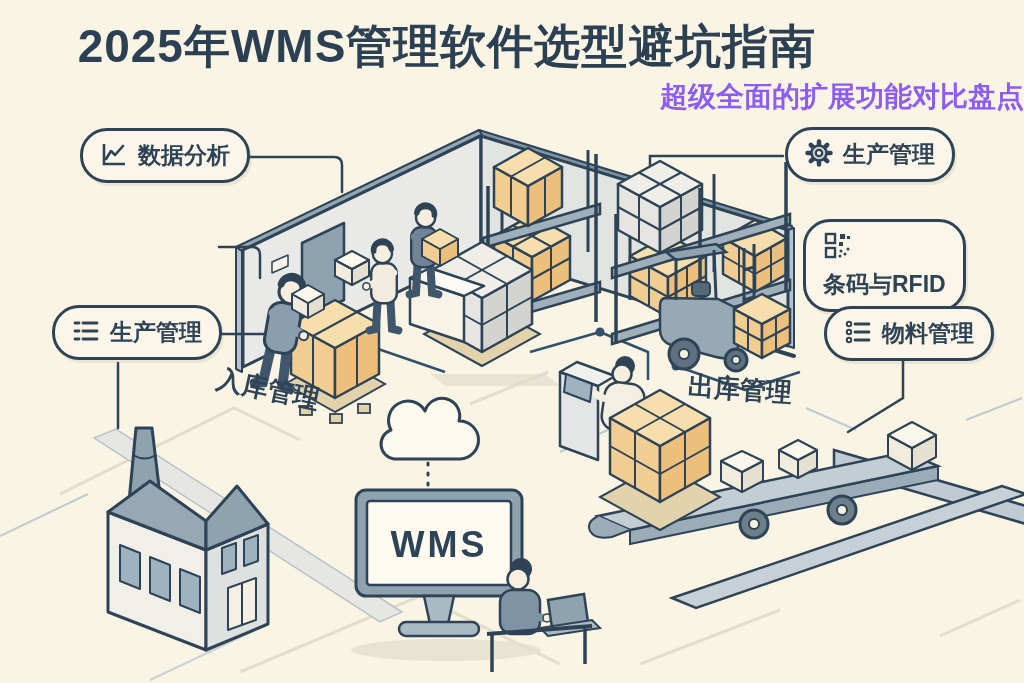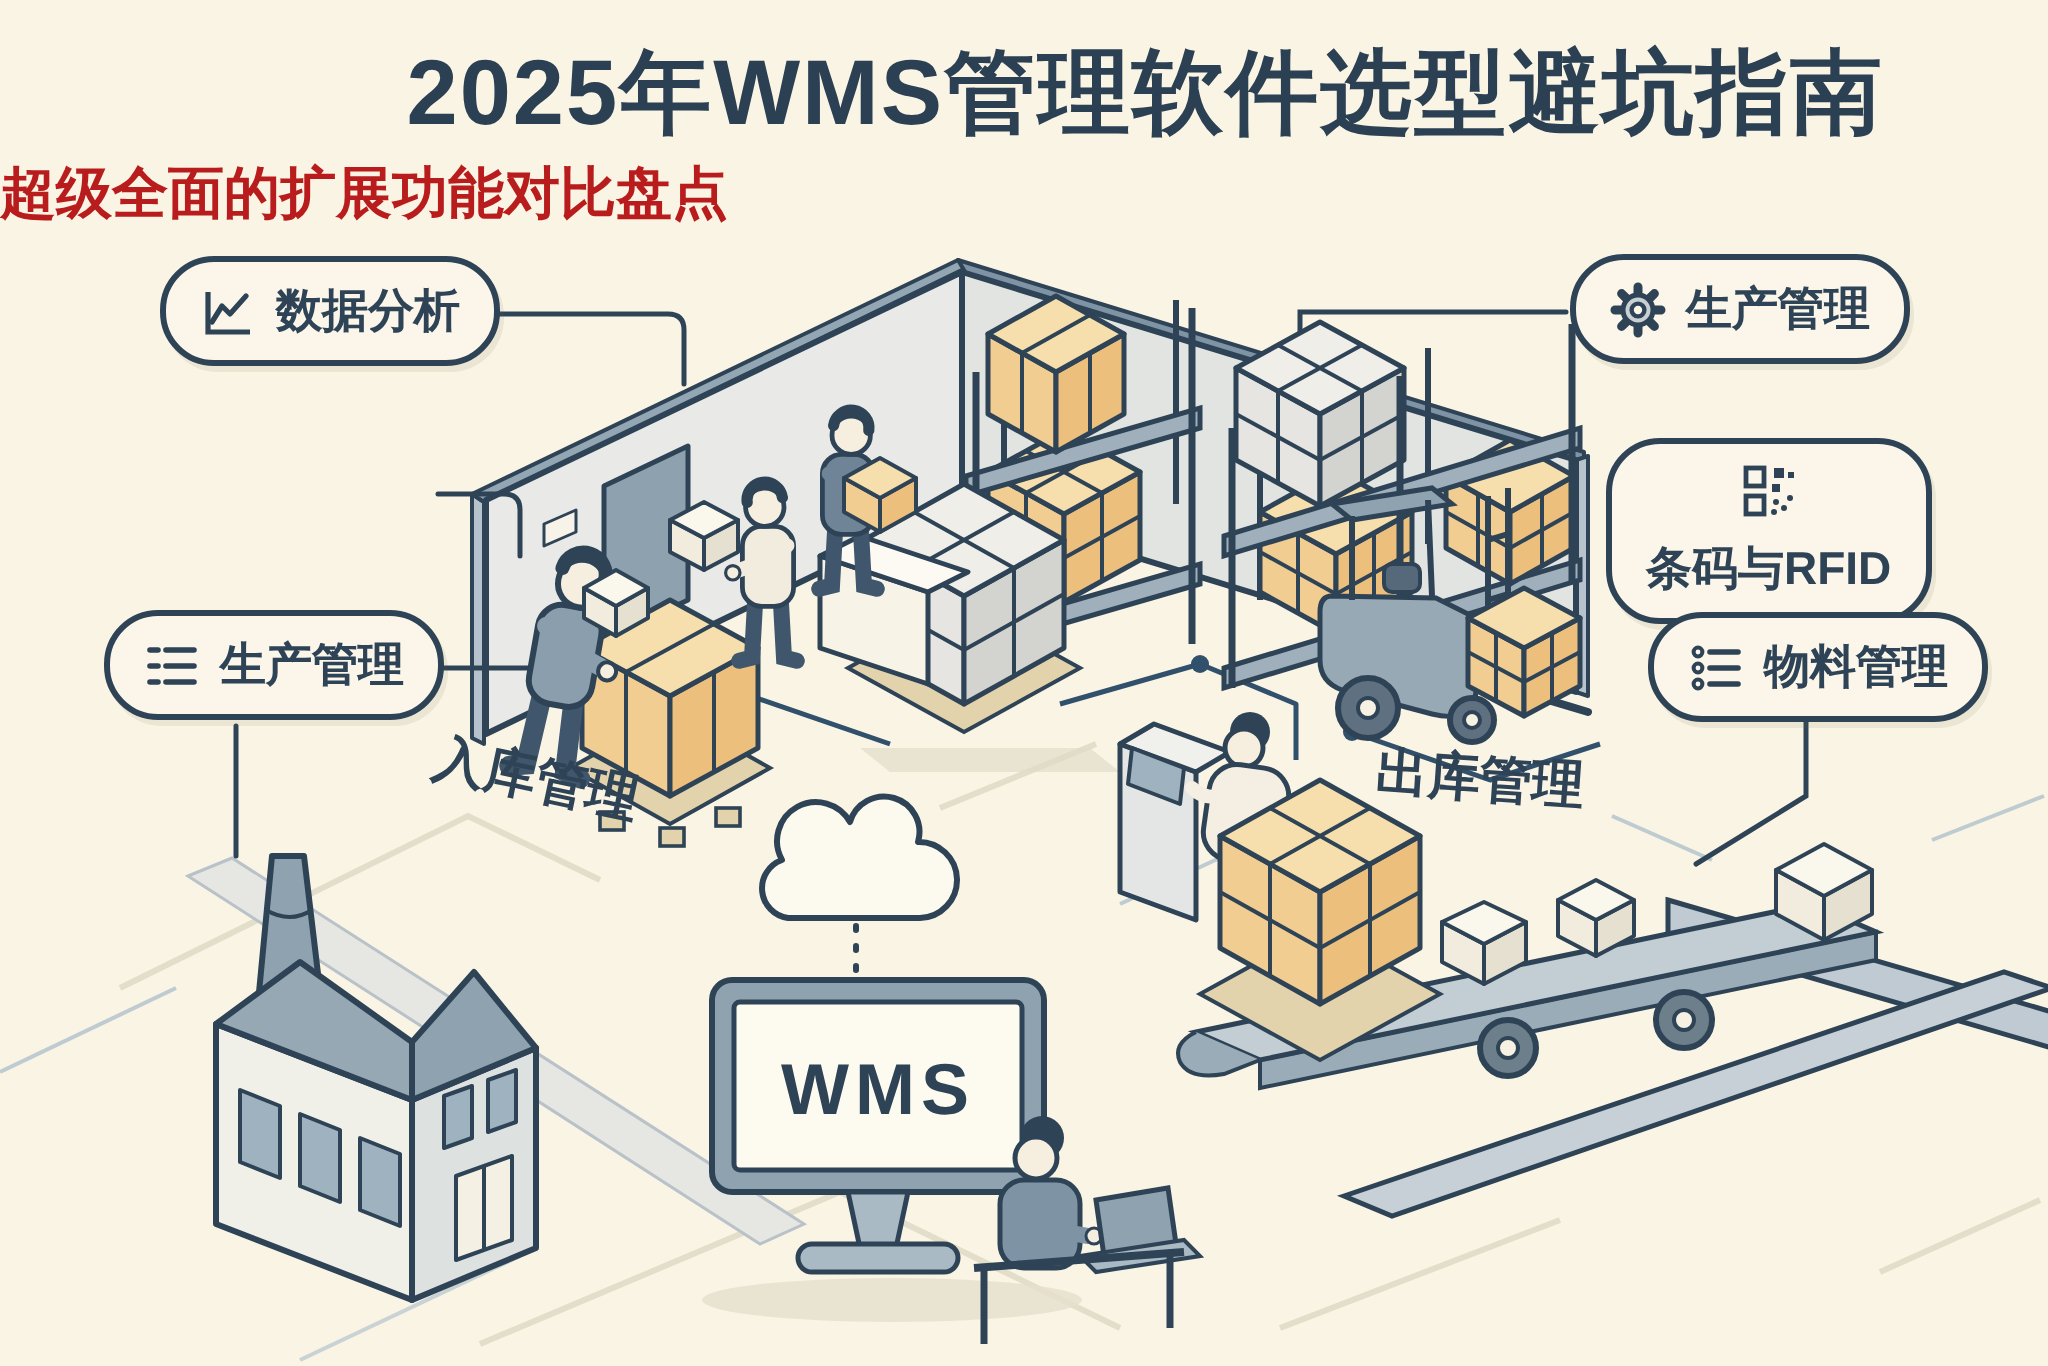"2025年WMS管理软件选型避坑指南" .page-title { margin-left: 48px -> none; text-align: right -> center }
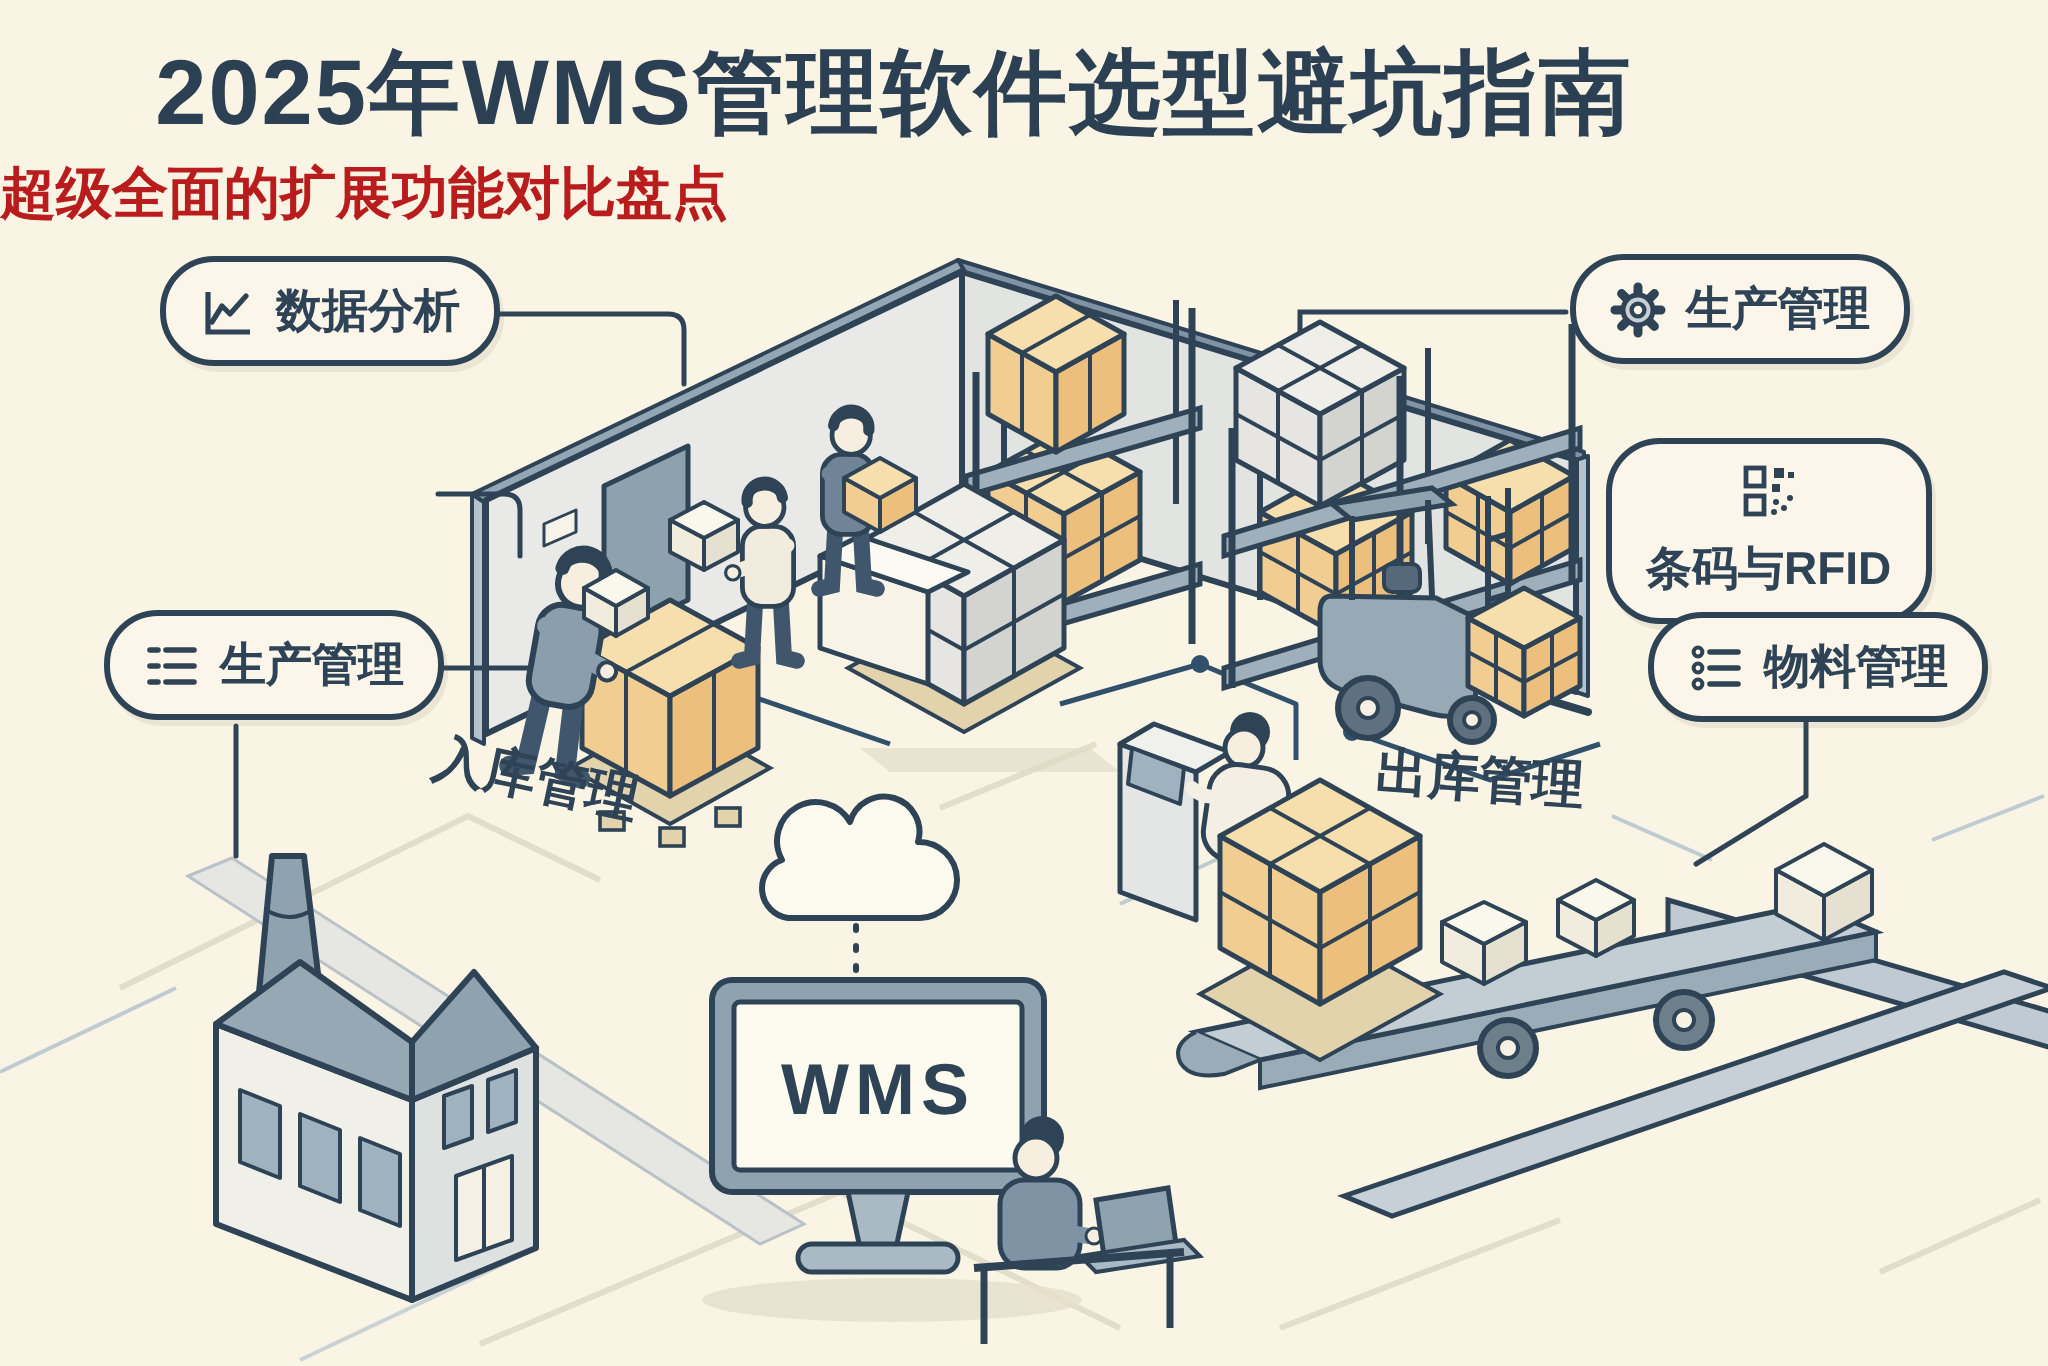"超级全面的扩展功能对比盘点" .page-subtitle { color: #b91c1c -> #8b5cf6; text-align: left -> right }
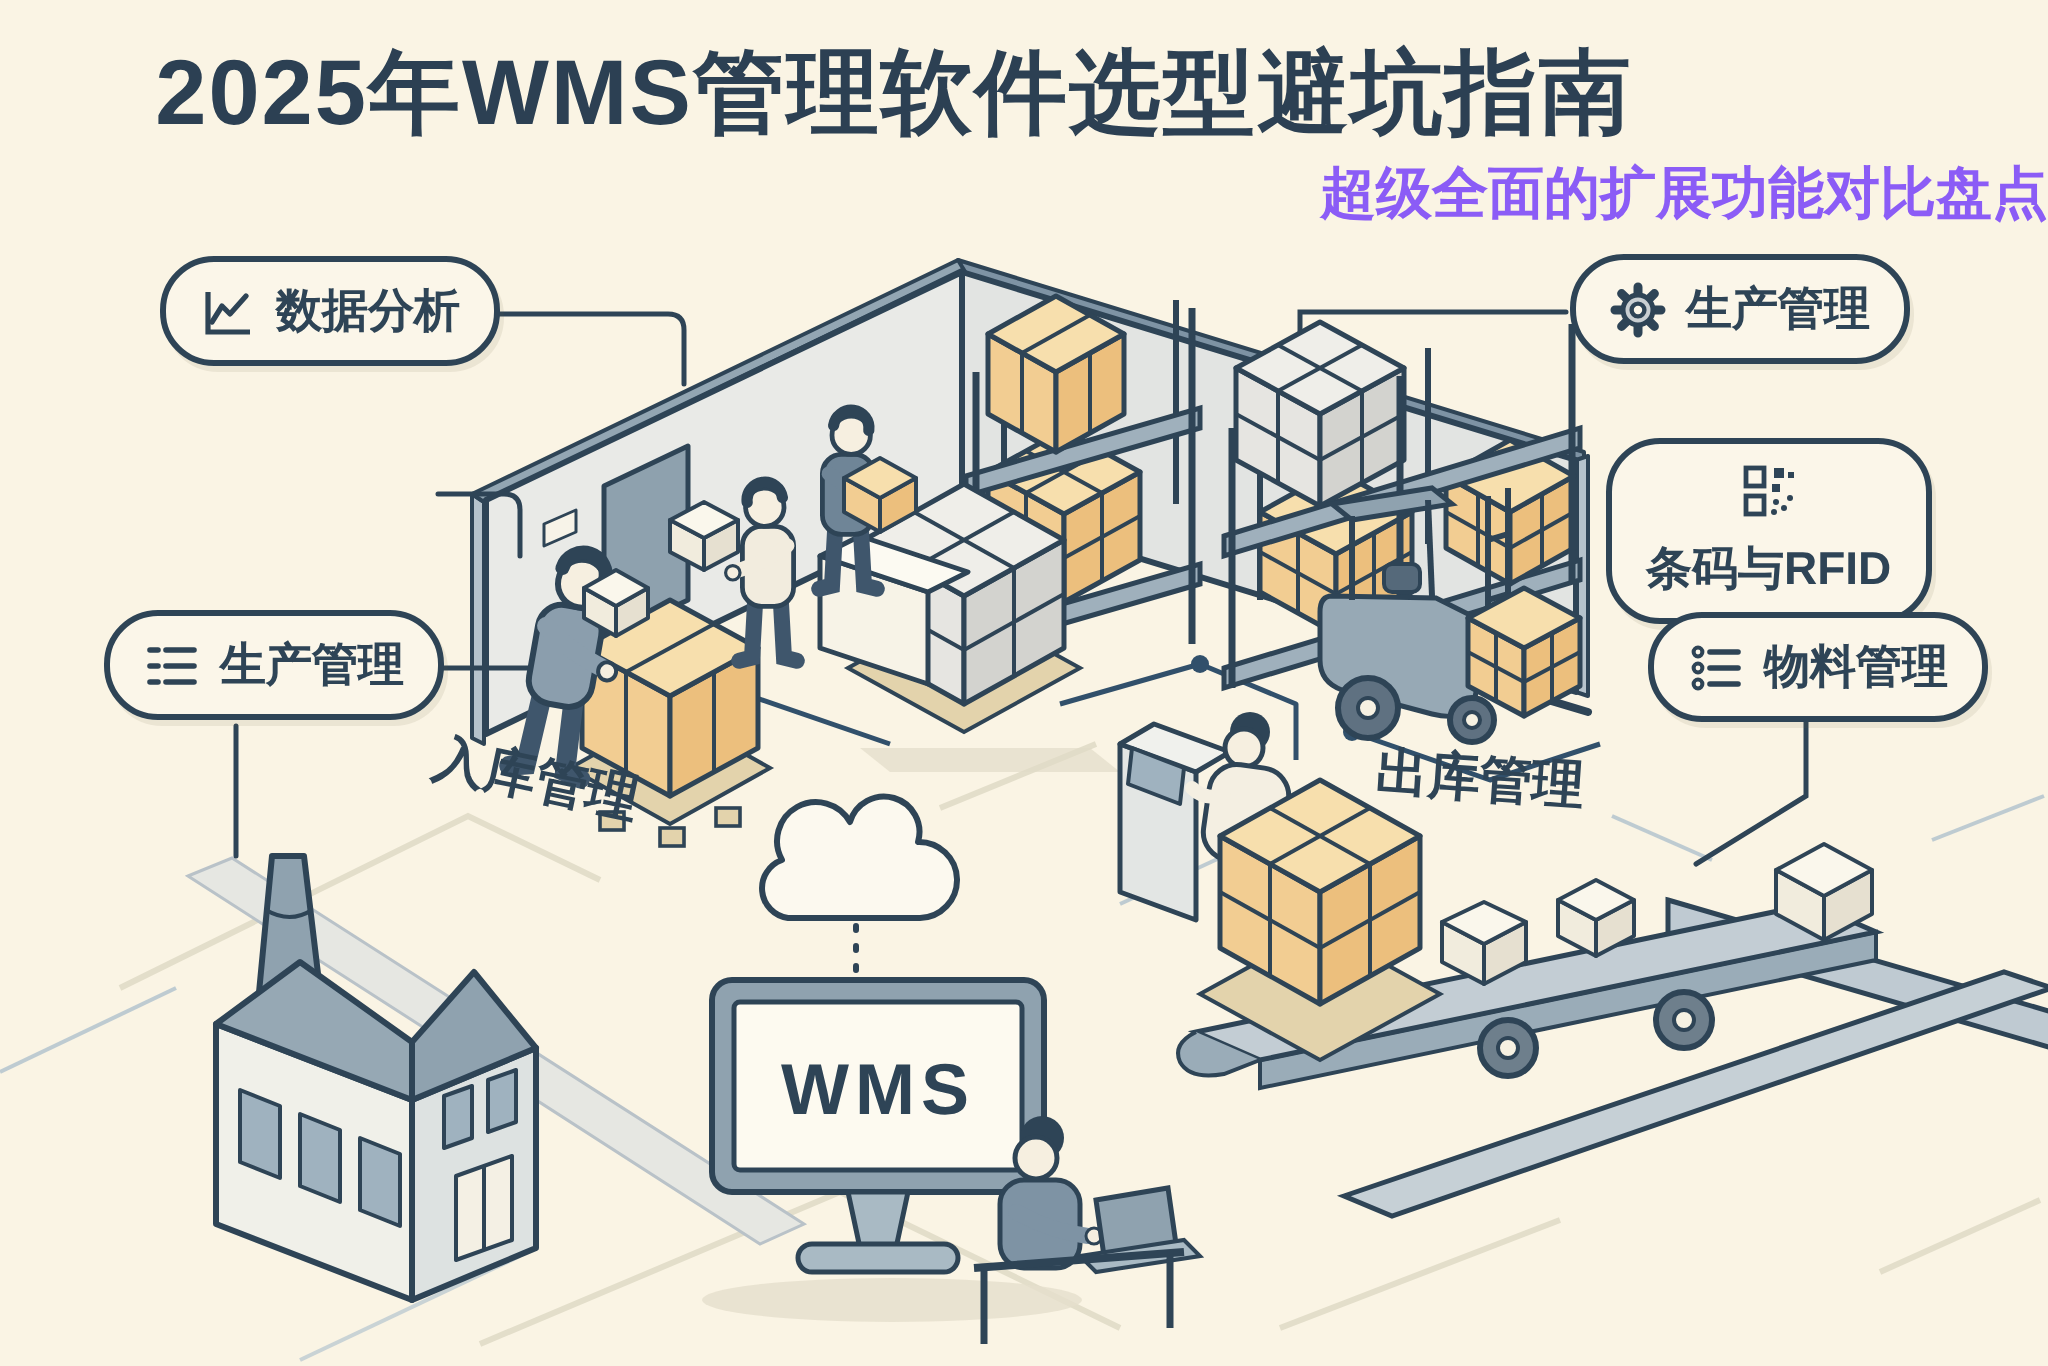"数据分析" .pill { align-items: center -> flex-start }
